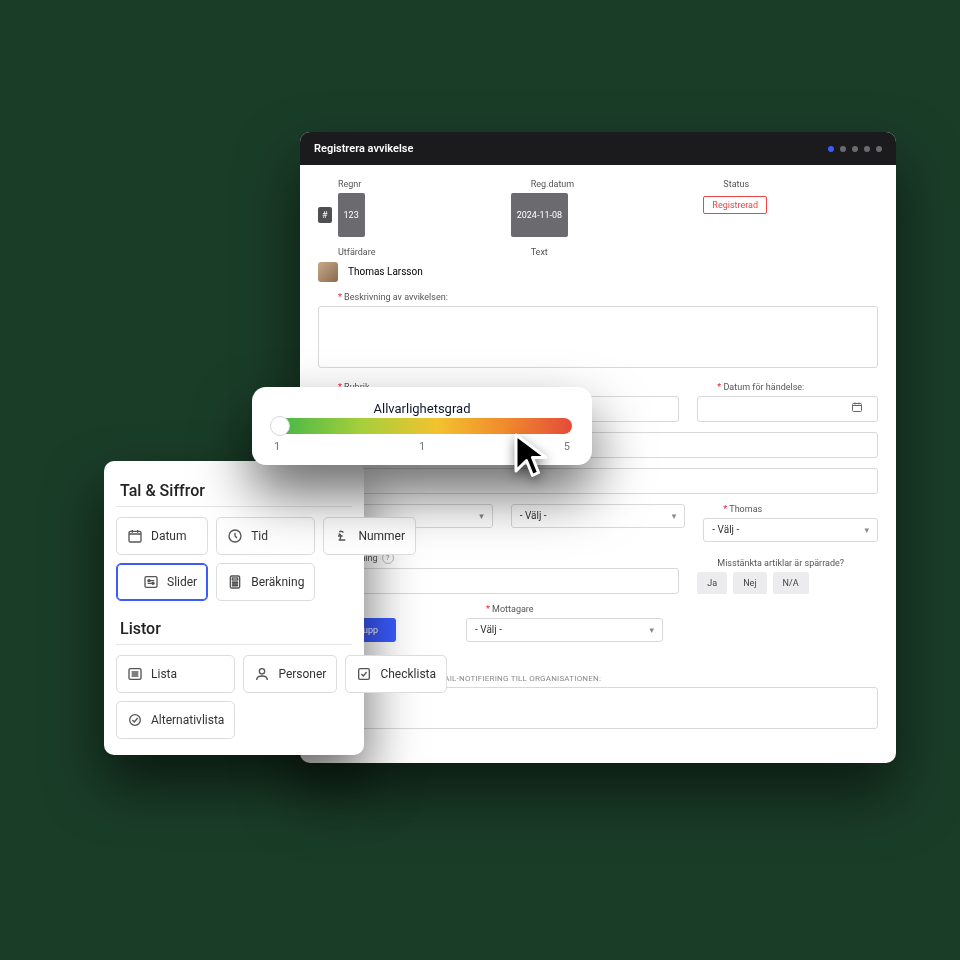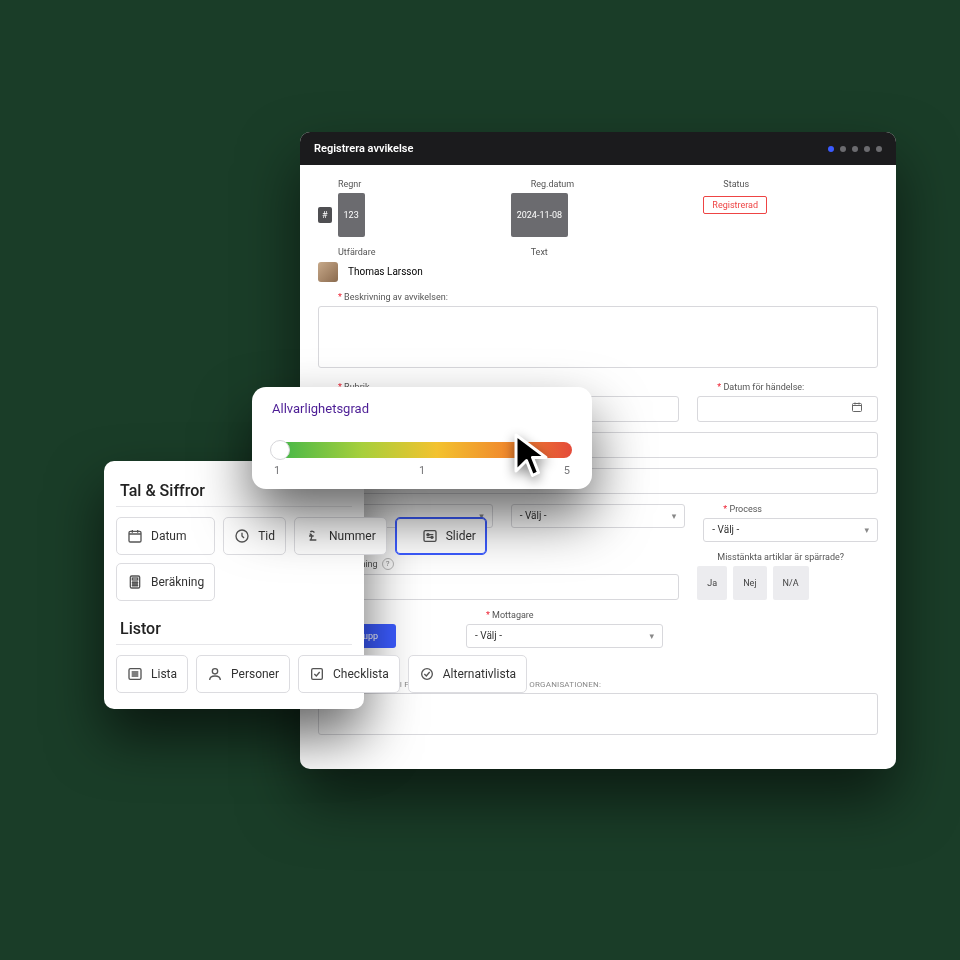"Allvarlighetsgrad" .slider-card .title { color: #4c1d95 -> #0f172a; margin-bottom: 26px -> 2px; text-align: none -> center }
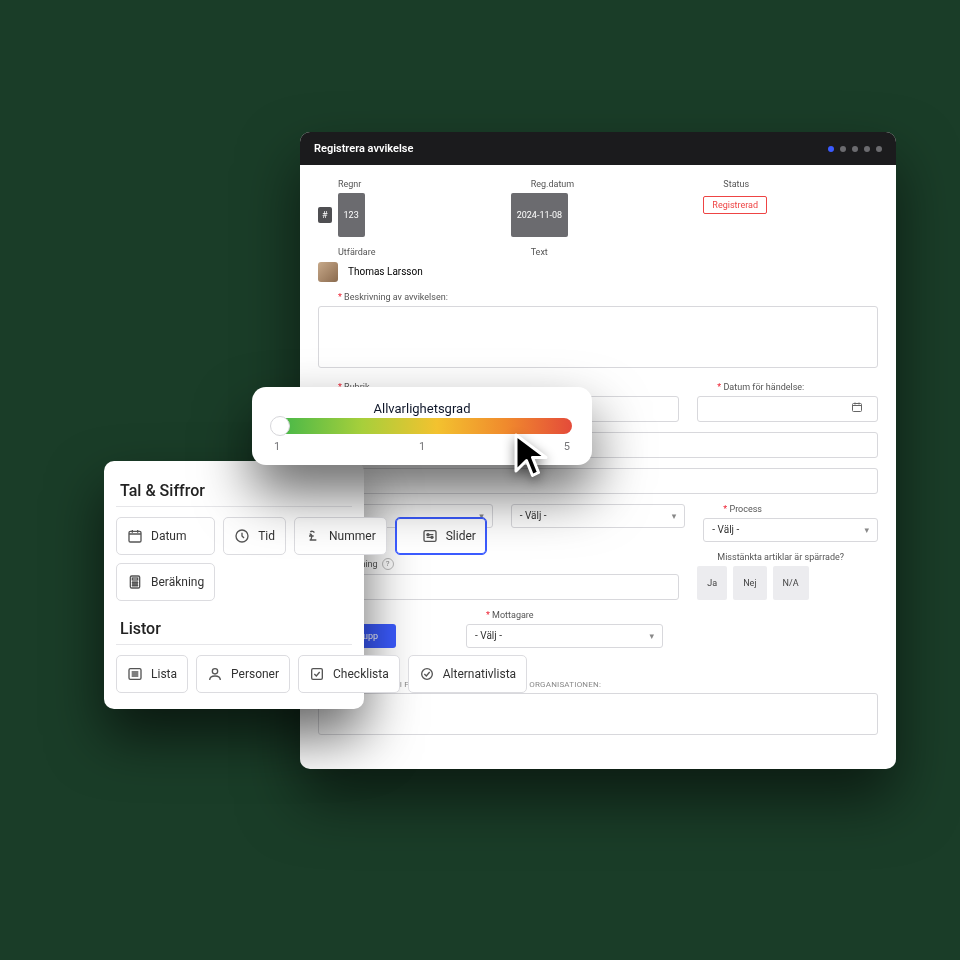"Process" span.lbl { text: Process -> Thomas }
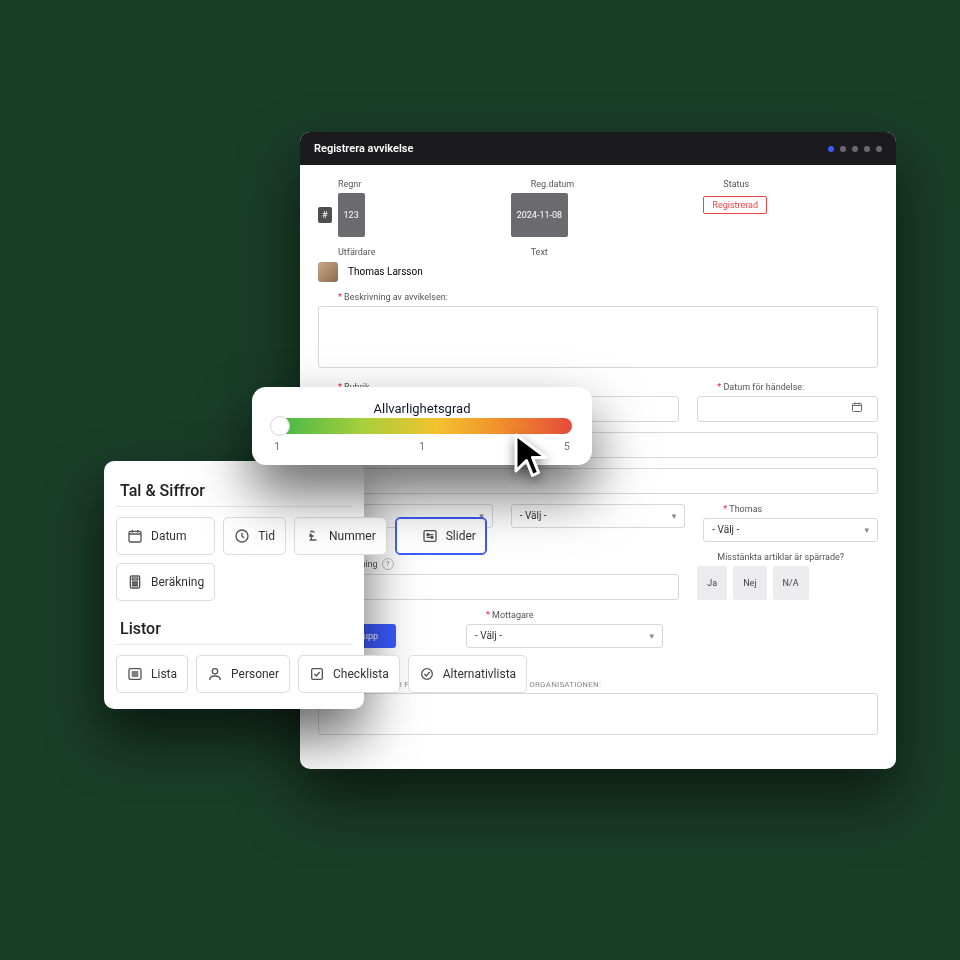"Datum" .pal-grid { grid-template-columns: 1fr 1fr 1fr 1fr -> 1fr 1fr 1fr }
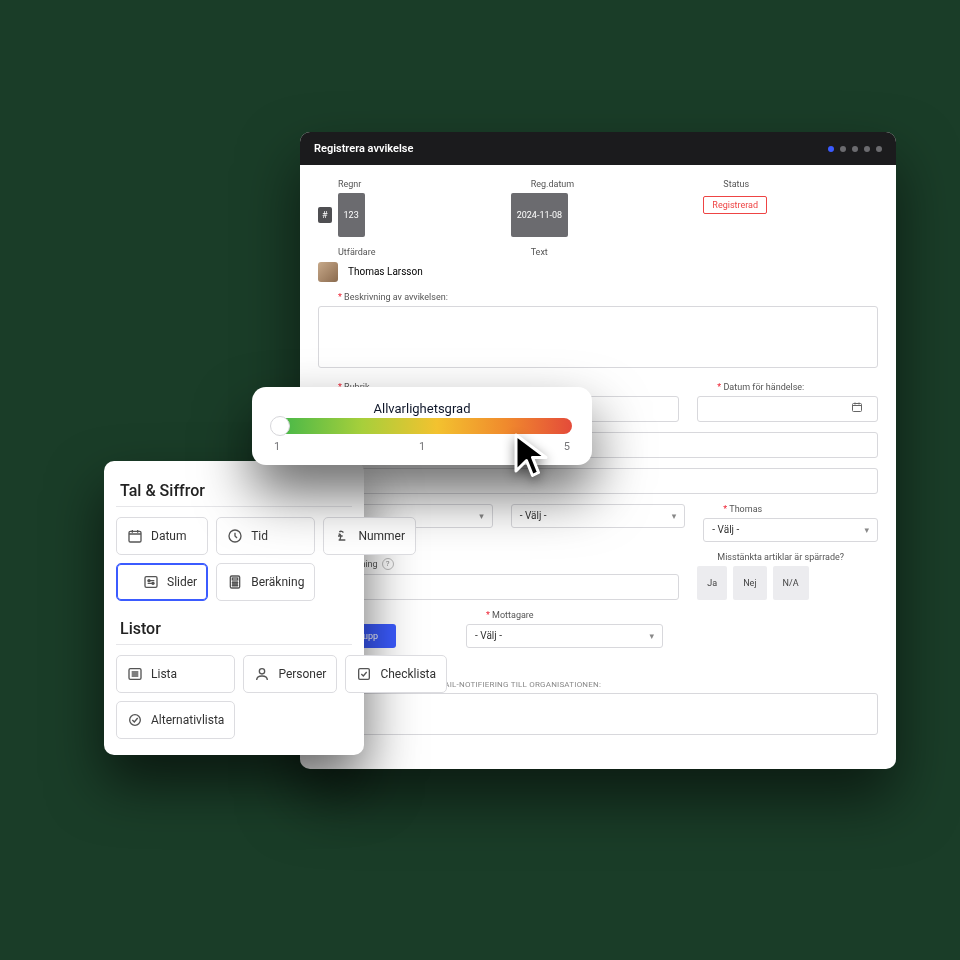"Ja" .seg button { padding: 12px 10px -> 6px 10px }
